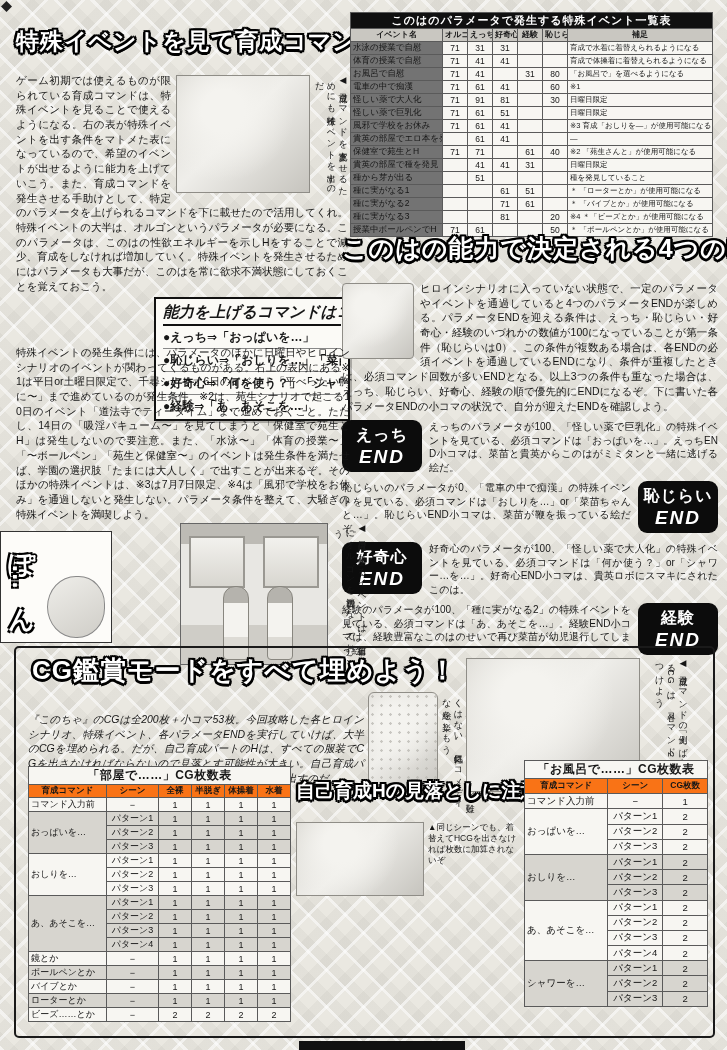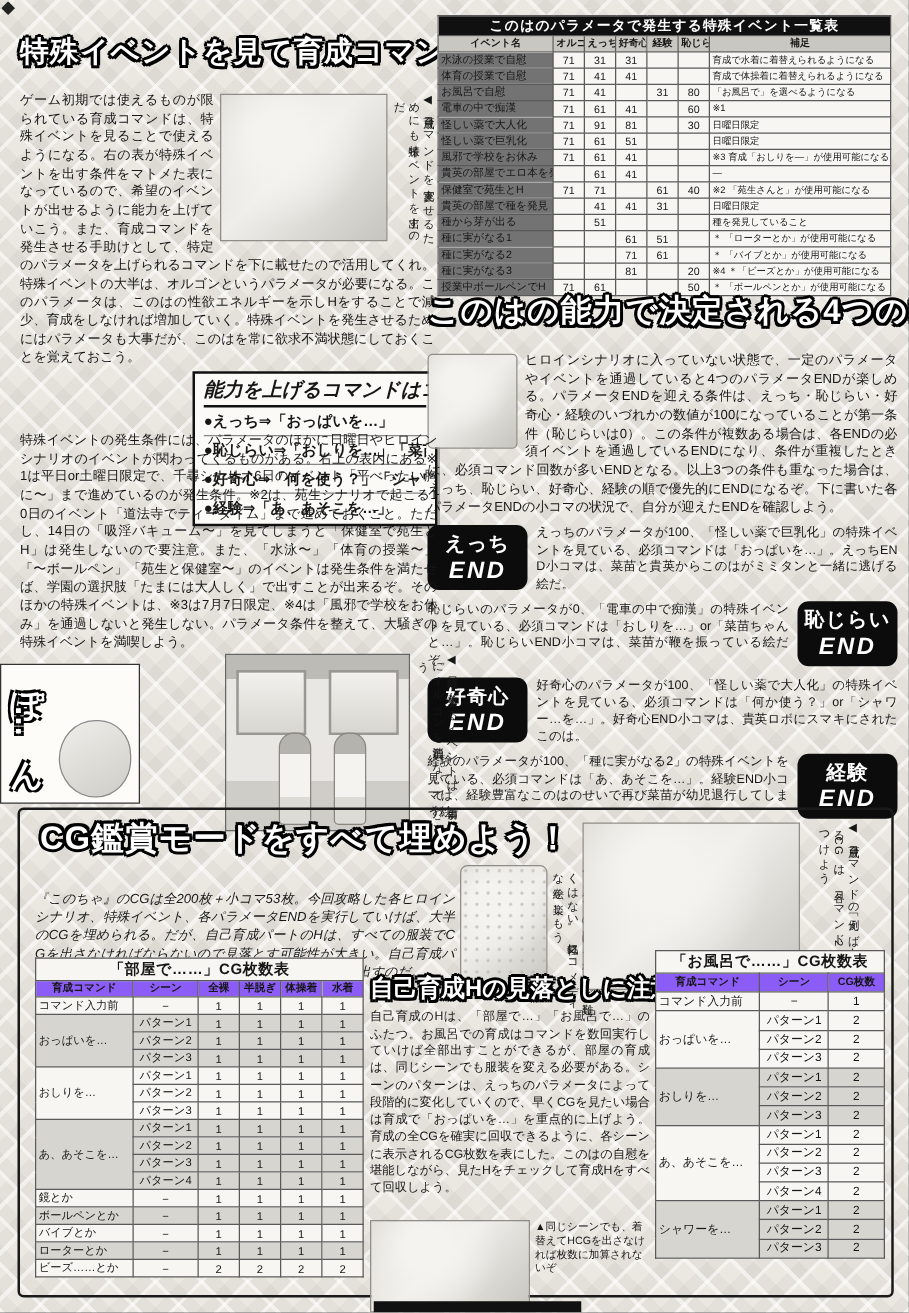"育成コマンド" .cgtbl .hdr { background: #8b5cf6 -> #f97316 }
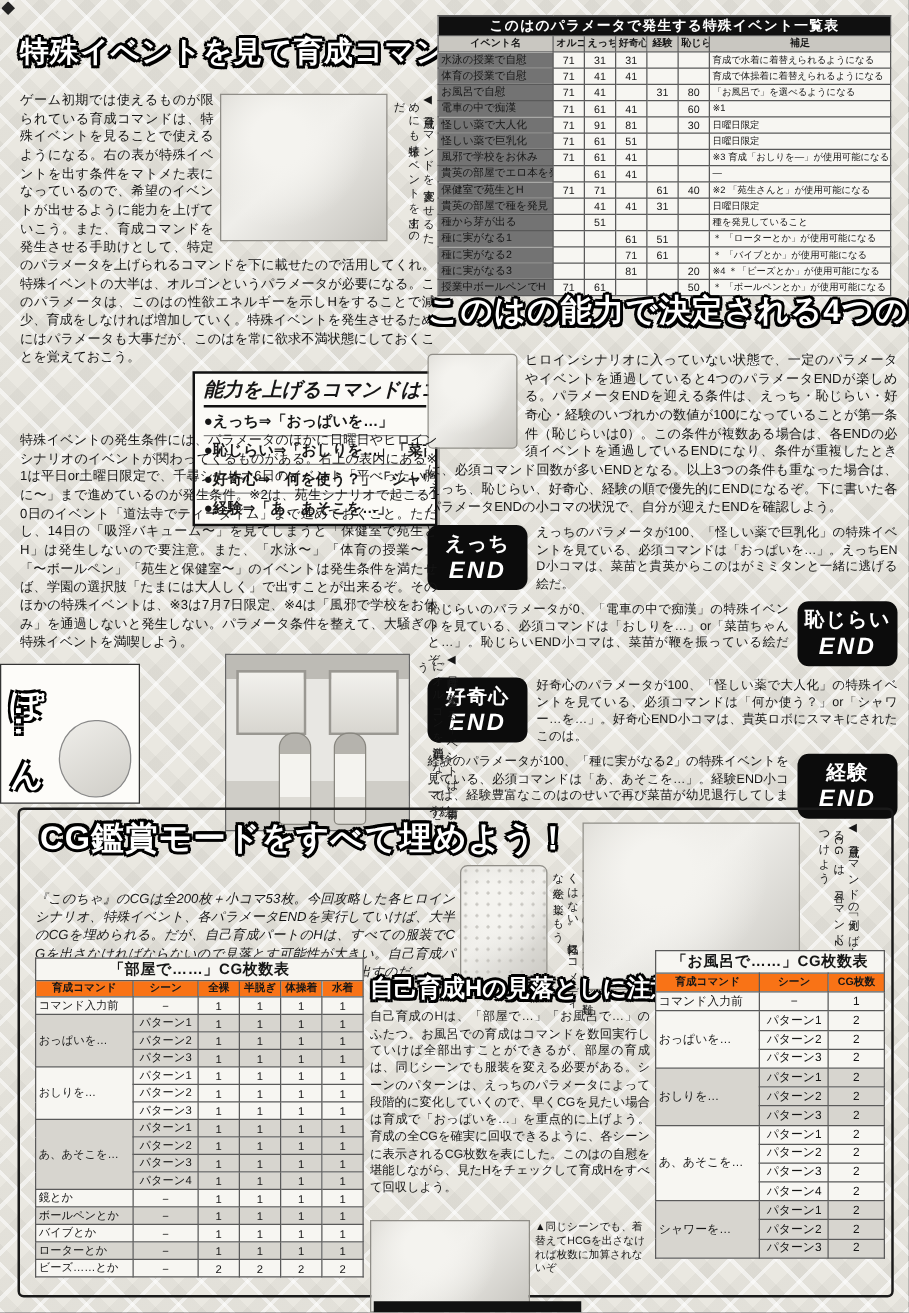"自己育成のHは、「部屋で…」「お風呂で…」のふたつ。お風呂での育成はコマンドを数" p.body { html: <p>自己育成のHは、「部屋で…」「お風呂で…」のふたつ。お風呂での育成はコマンドを数回実行していけば全部出すことができるが、部屋の育成は、同じシーンでも服装を変える必要がある。シーンのパターンは、えっちのパラメータによって段階的に変化していくので、早くCGを見たい場合は育成で「おっぱいを…」を重点的に上げよう。育成の全CGを確実に回収できるように、各シーンに表示されるCG枚数を表にした。このはの自慰を堪能しながら、見たHをチェックして育成Hをすべて回収しよう。</p> -> none }
